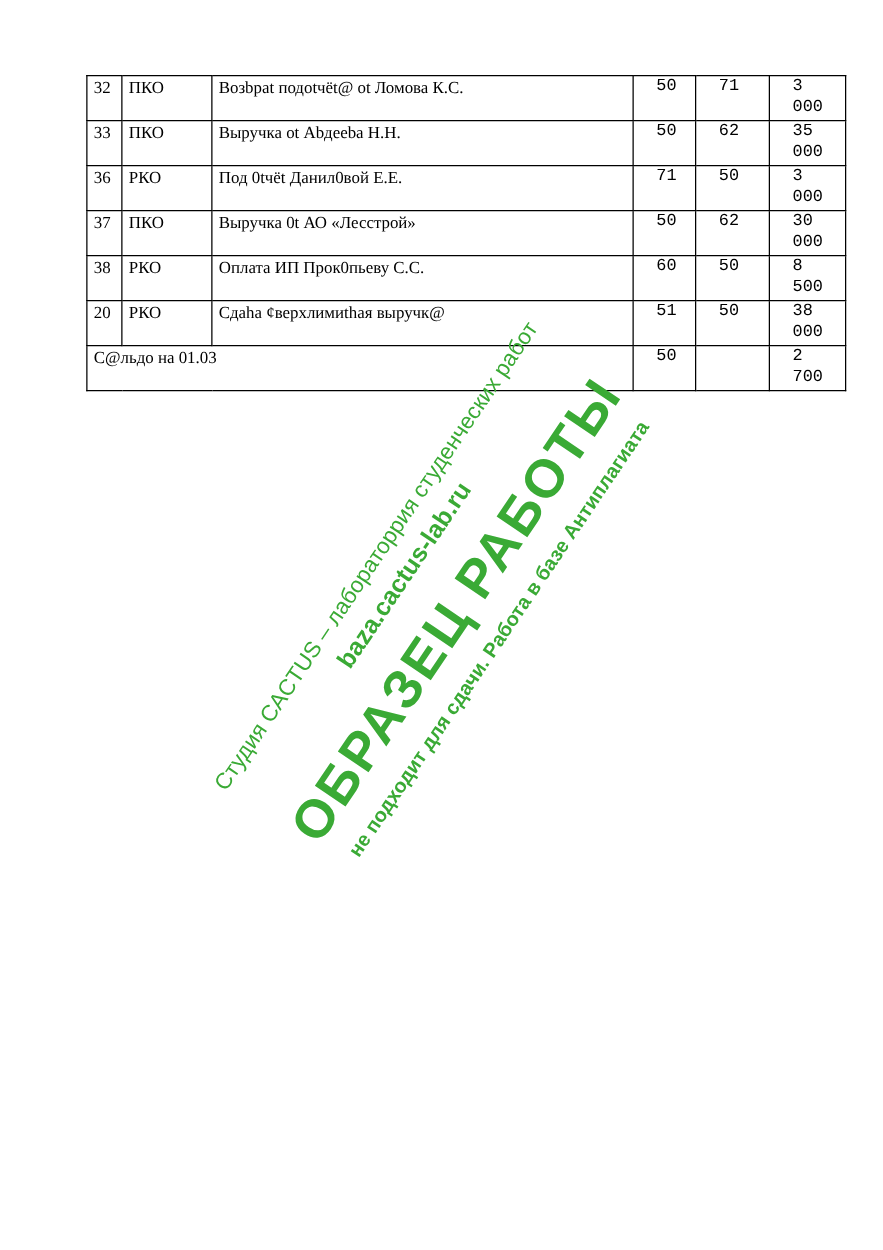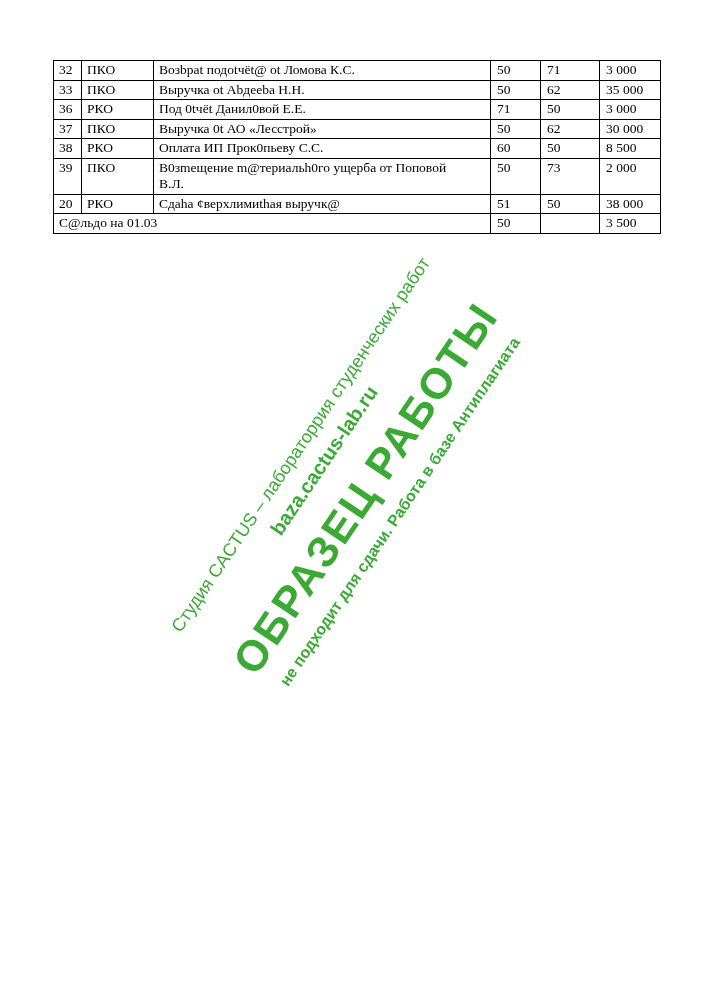"32" .doc-table { left: 53px -> 69px }
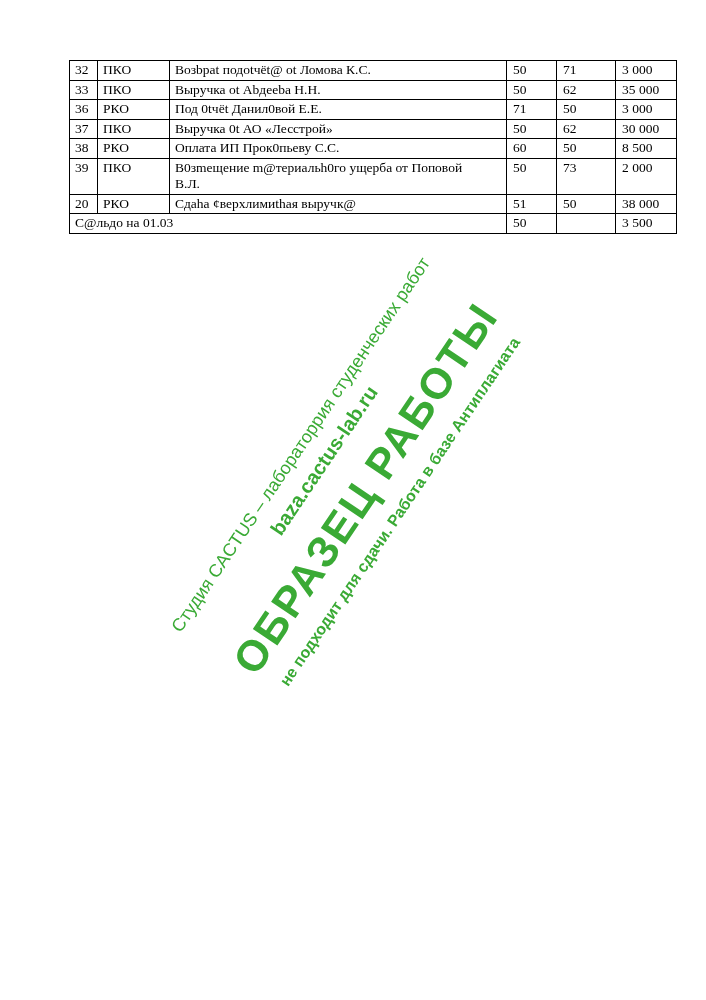"50" td.cell-d1, td.cell-d2, td.cell-amount { font-family: none -> Liberation Mono, monospace; padding-left: 6px -> 18px }
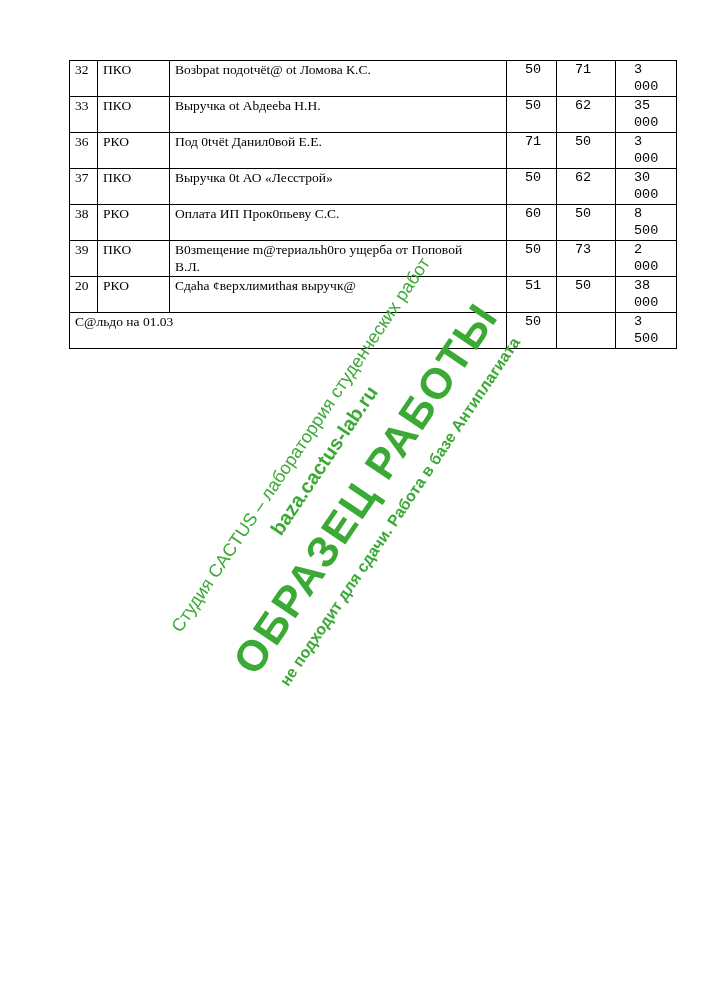"39" tr { html: <tr> <td>39</td> <td>ПКО</td> <td>В0зmещение m@териальh0го ущерба от Поповой В.Л.</td> <td>50</td> <td>73</td> <td>2 000</td> </tr> -> none }
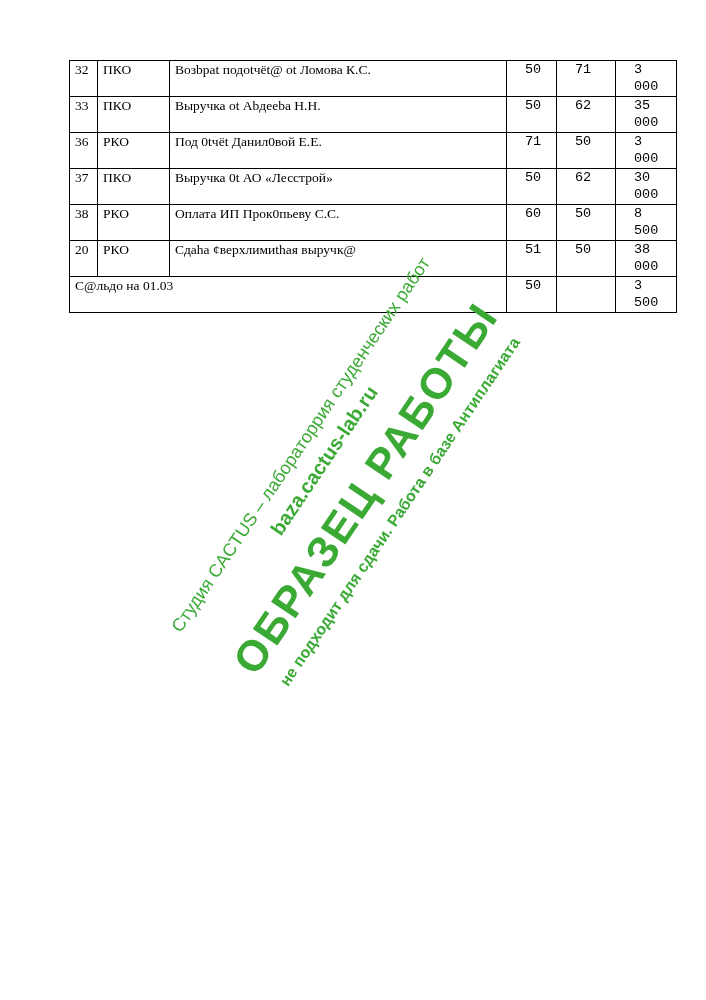"3 500" td.cell-amount { text: 3 500 -> 2 700 }
